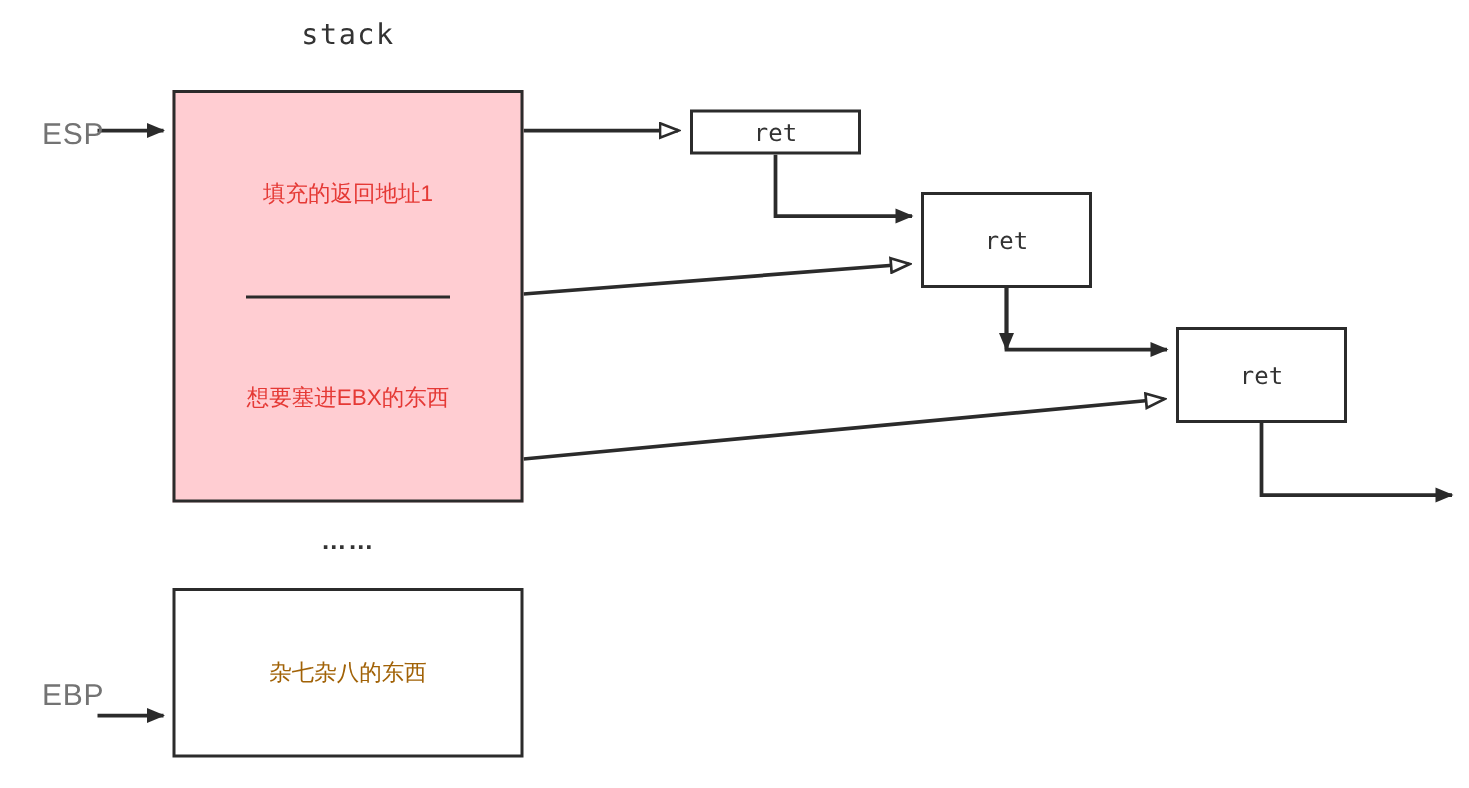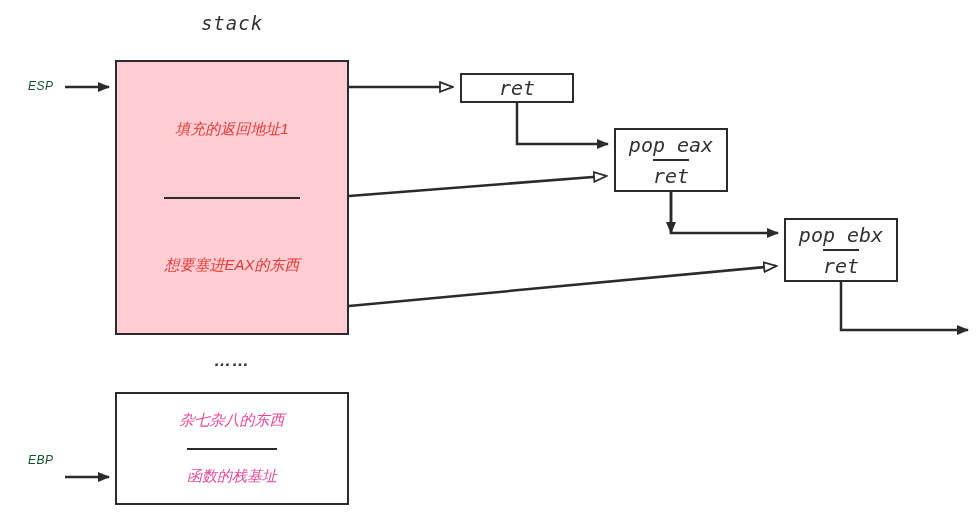"stack" #canvas { font-style: italic -> none }
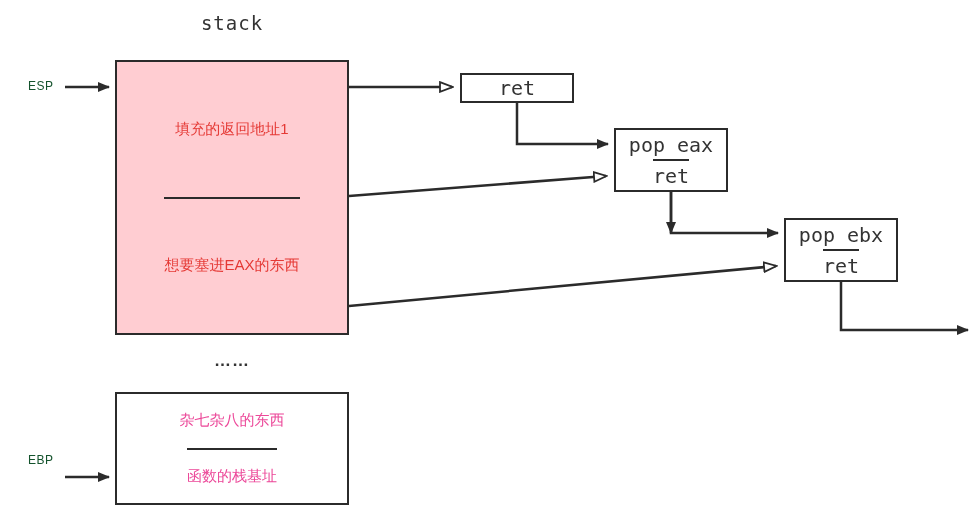"ESP" .reg-label { color: #14532d -> #737373; font-size: 12px -> 20px }
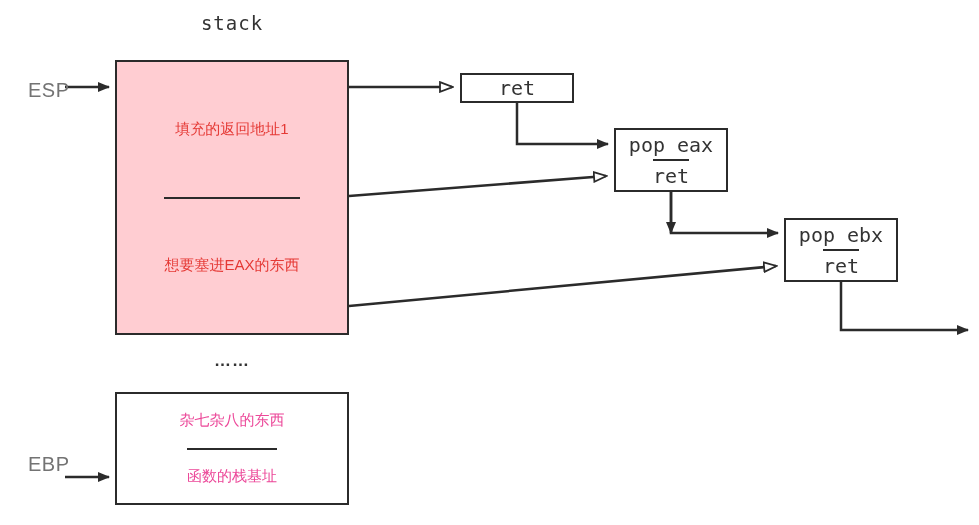"ret" .gadget .row { font-size: 20px -> 16px }
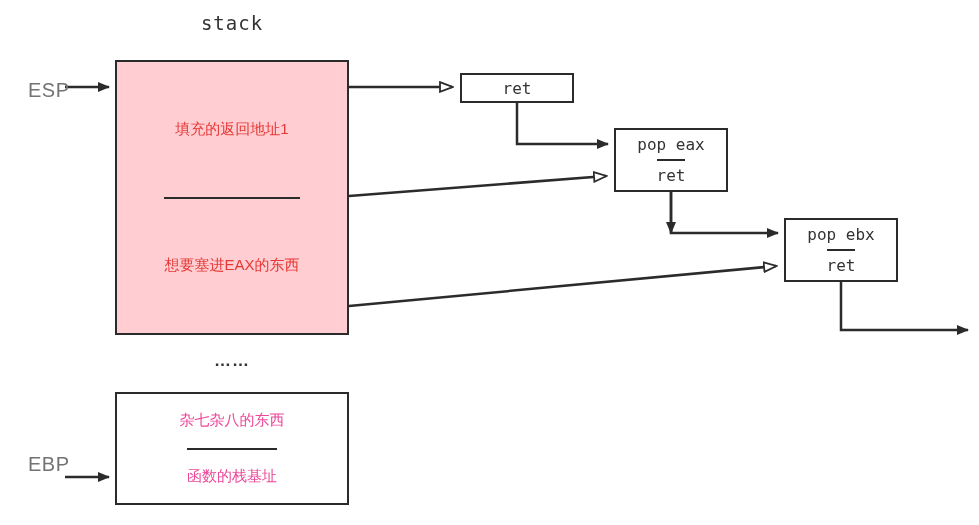"pop eax" div.row { html: <div>pop eax</div> -> none }
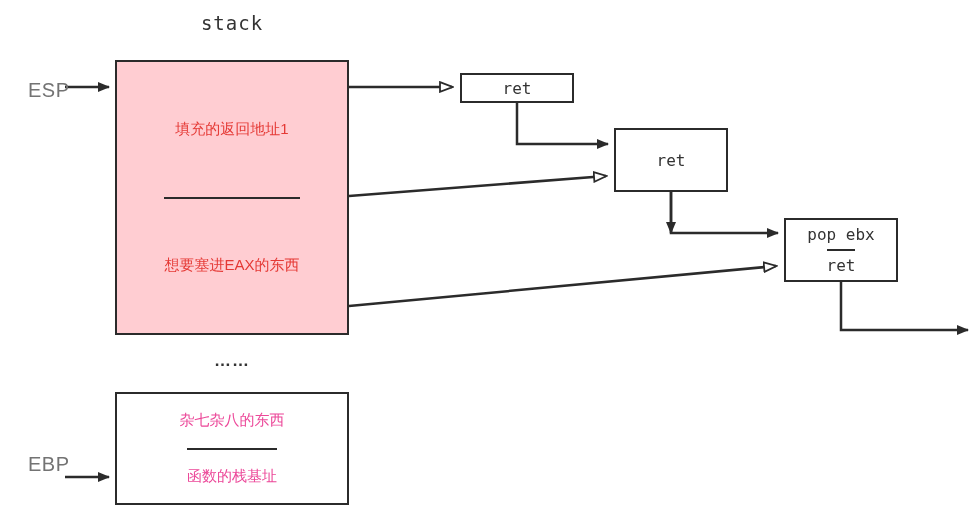"pop ebx" div.row { html: <div>pop ebx</div> -> none }
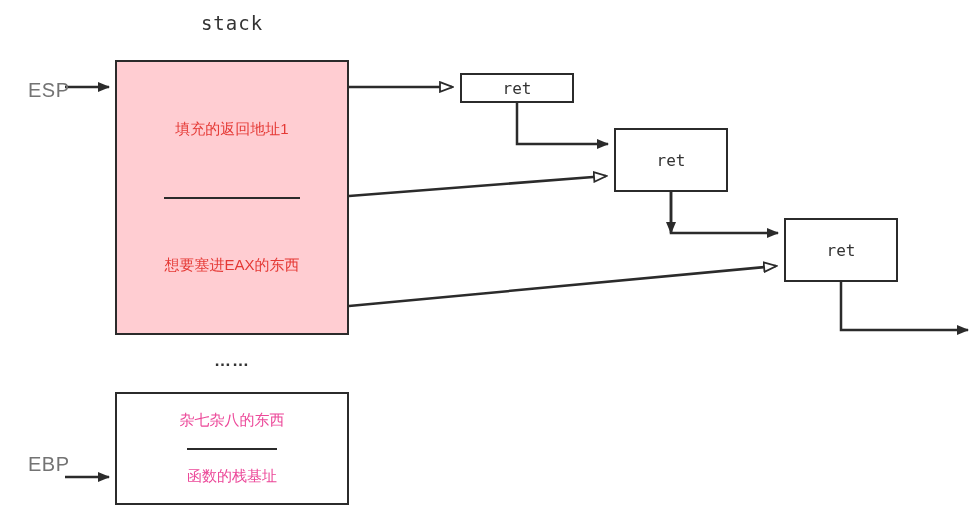"想要塞进EAX的东西" div.row { text: EAX -> EBX }
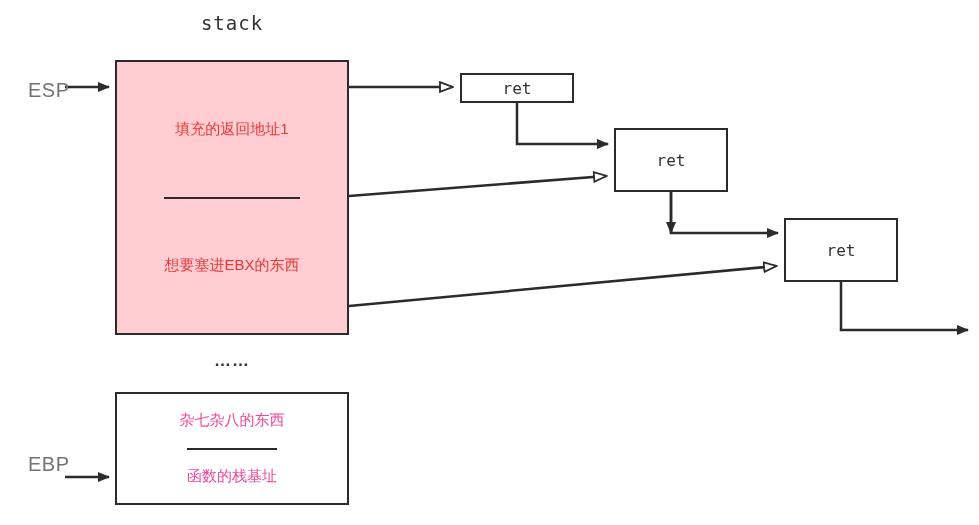"杂七杂八的东西" .box .row { color: #ec4899 -> #a16207 }
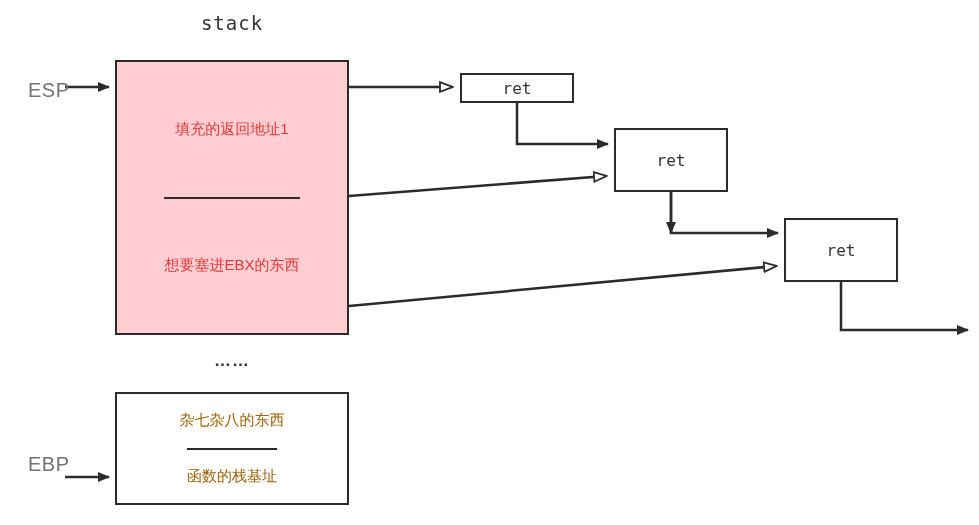"函数的栈基址" div.row { html: <div>函数的栈基址</div> -> none }
